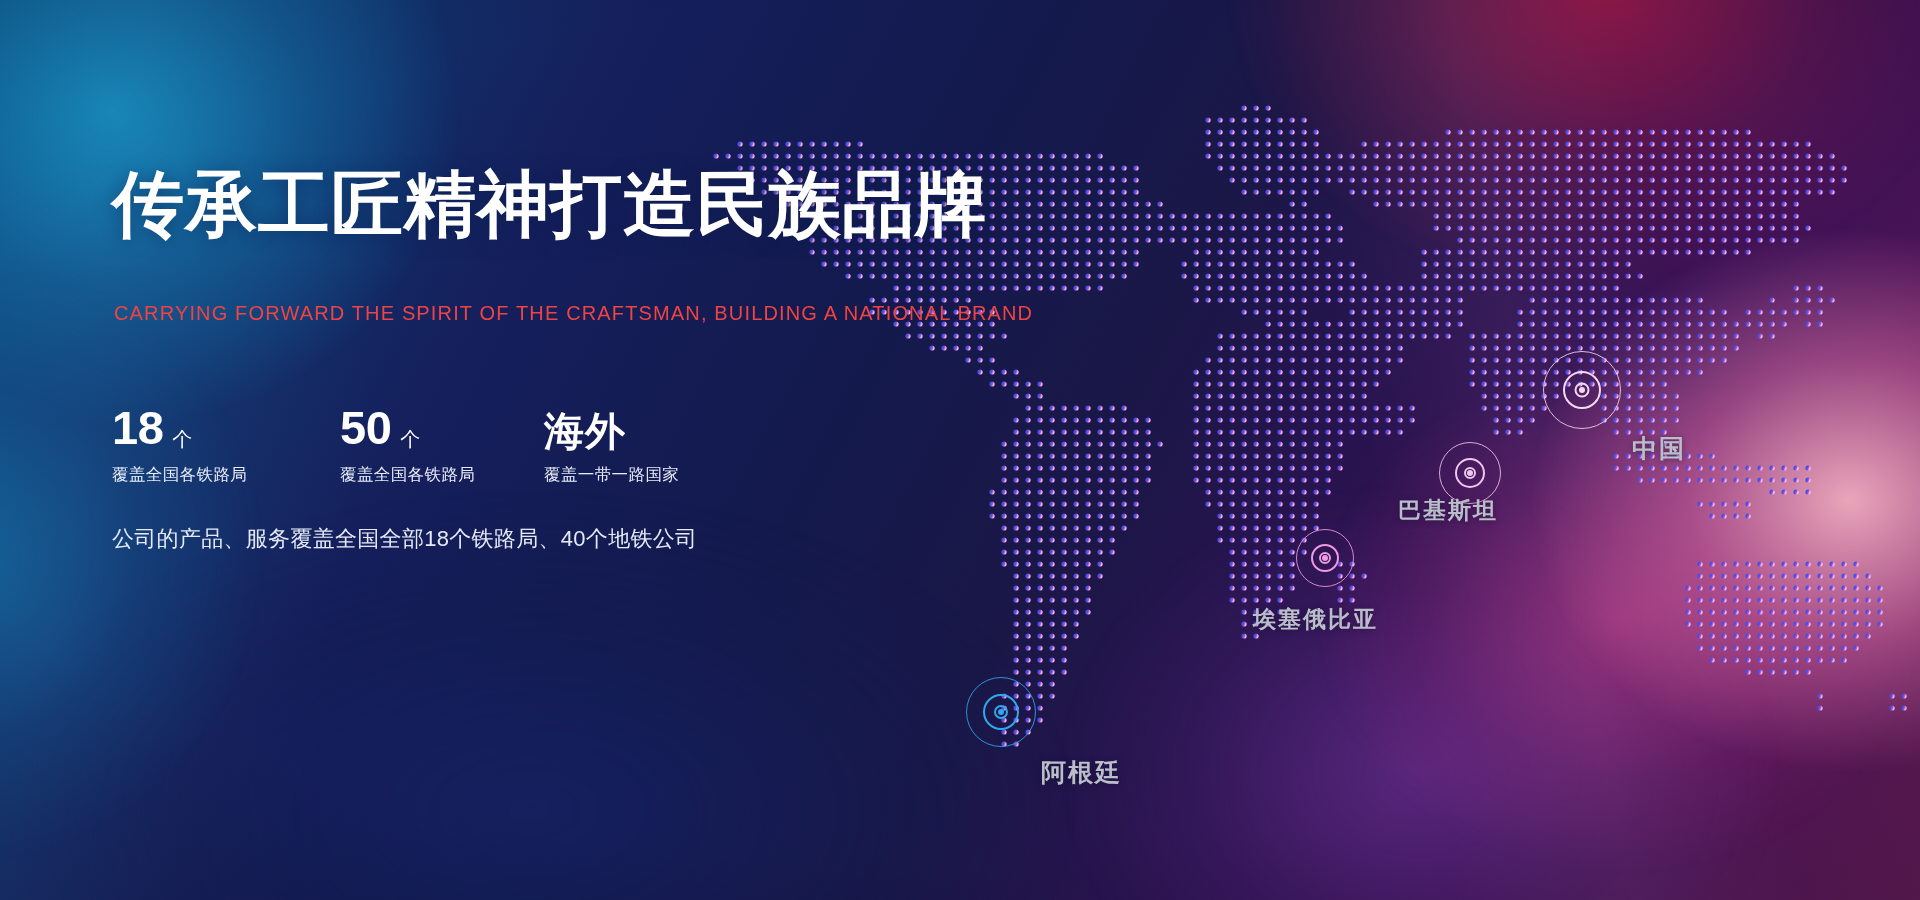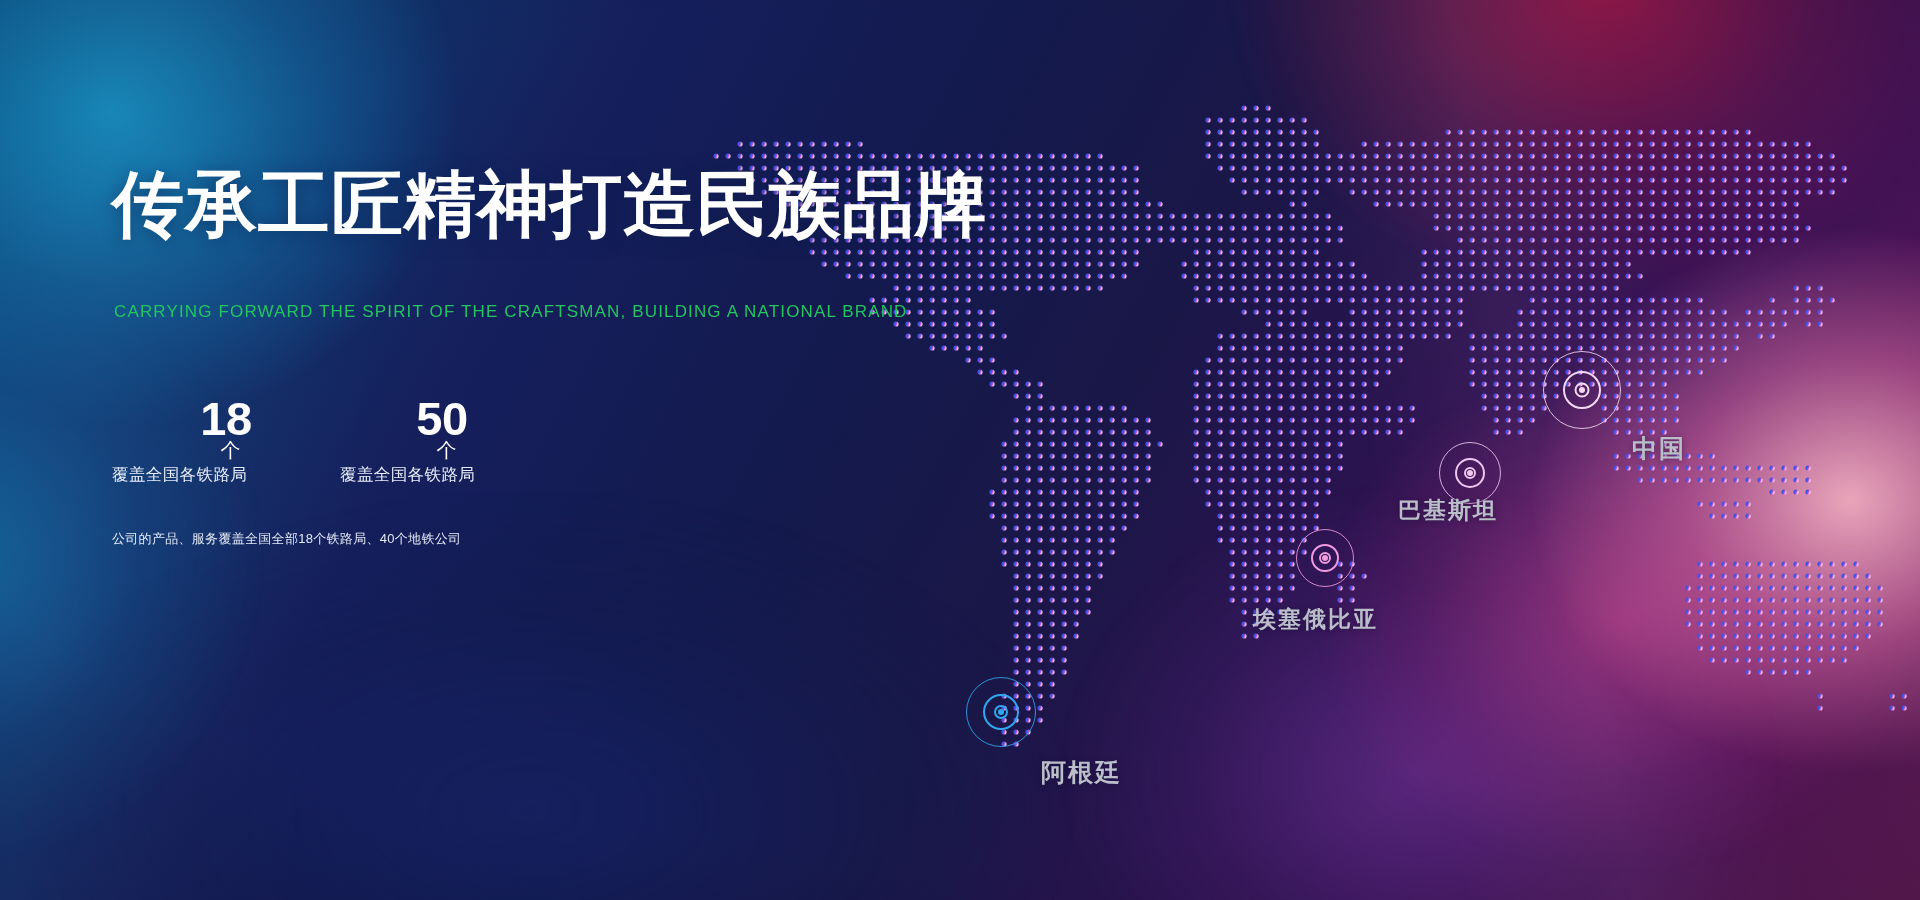"CARRYING FORWARD THE SPIRIT OF" .subhead { color: #22c55e -> #ef4444; font-size: 17px -> 20px }
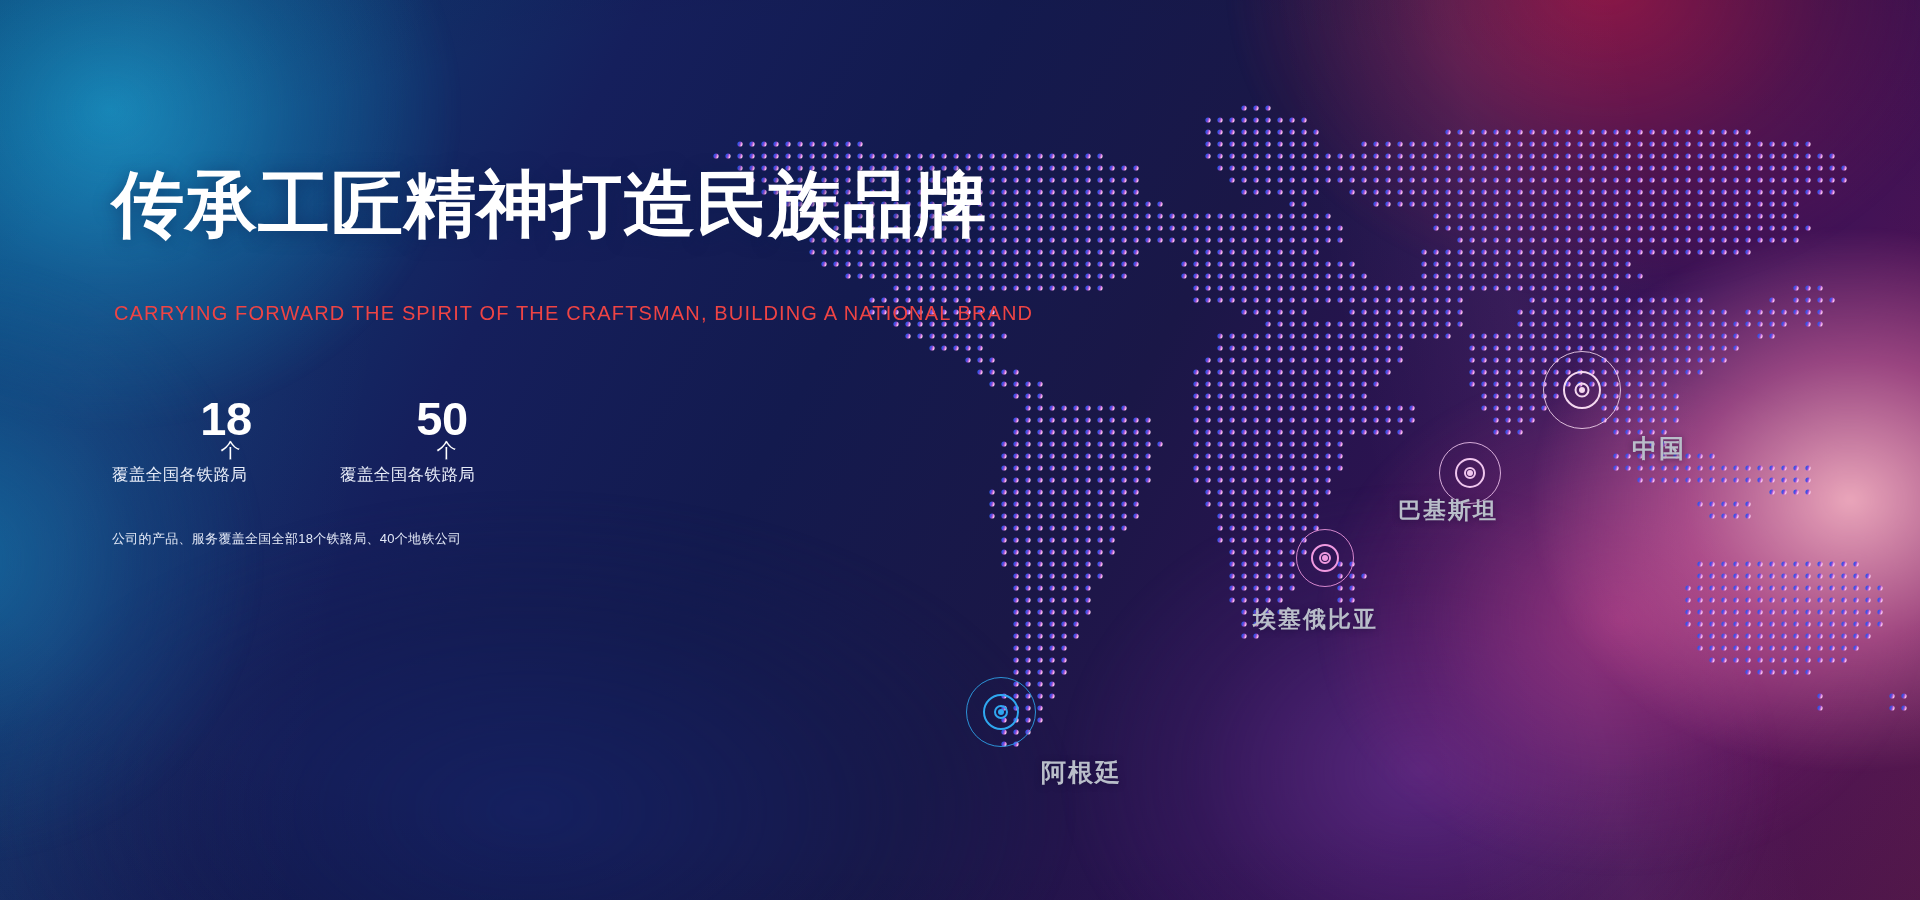"18" .stat-top { align-items: center -> flex-end; flex-direction: column -> none }
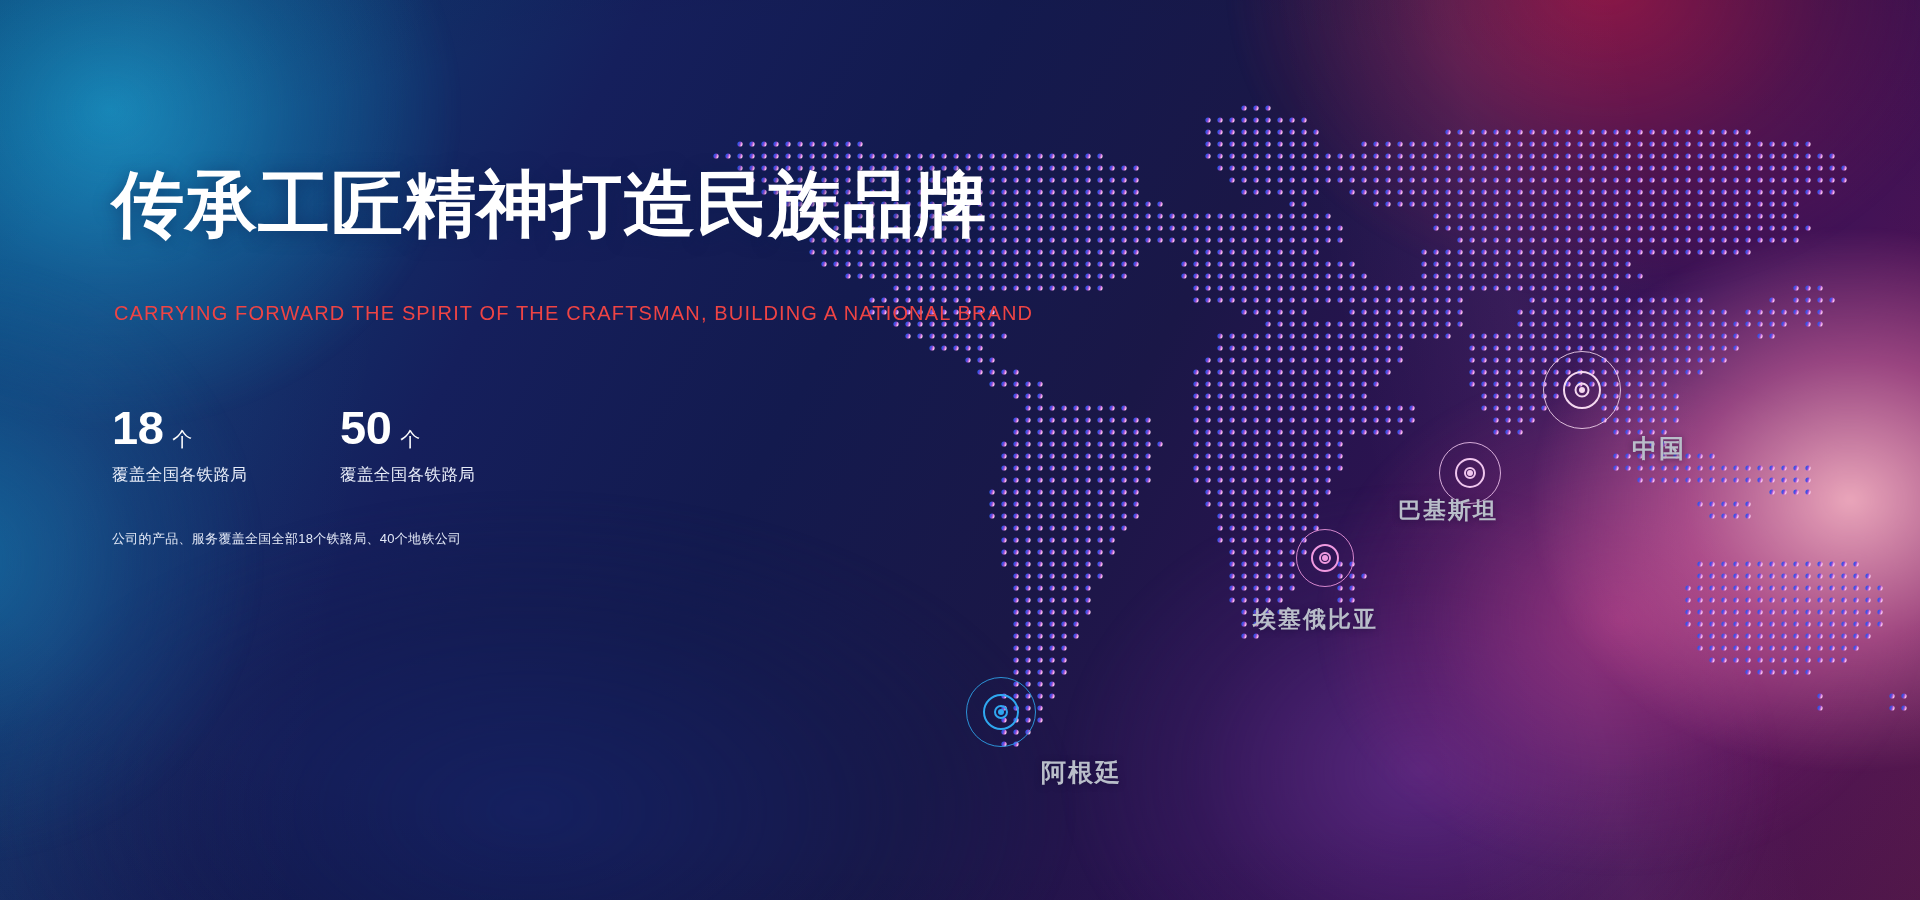"海外" div.stat { html: none -> <div> <div> <span>海外</span> <span></span> </div> <div>覆盖一带一路国家</div> </div> }
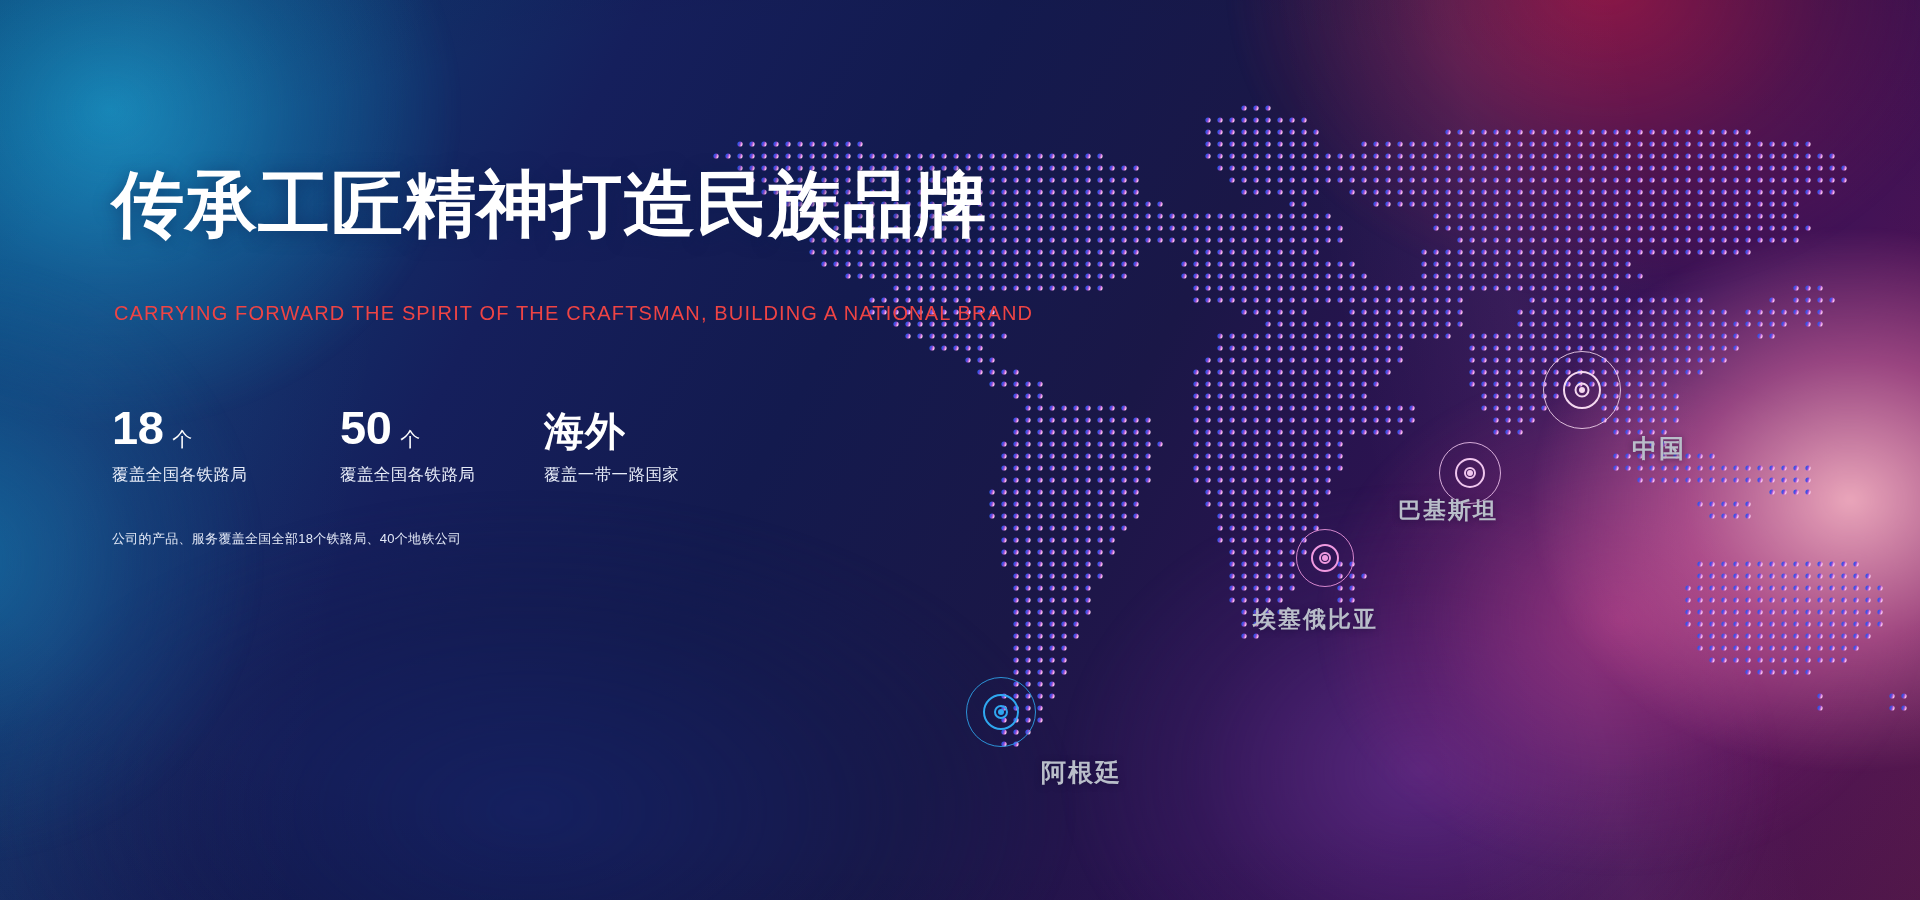"公司的产品、服务覆盖全国全部18个铁路局、40个地铁公司" .para { font-size: 13px -> 22px }
